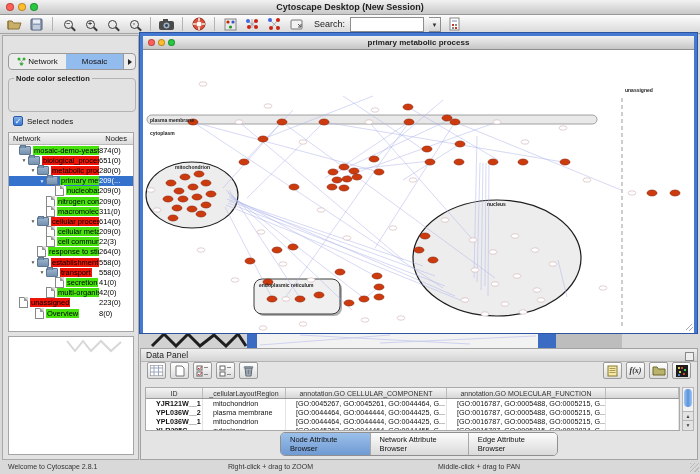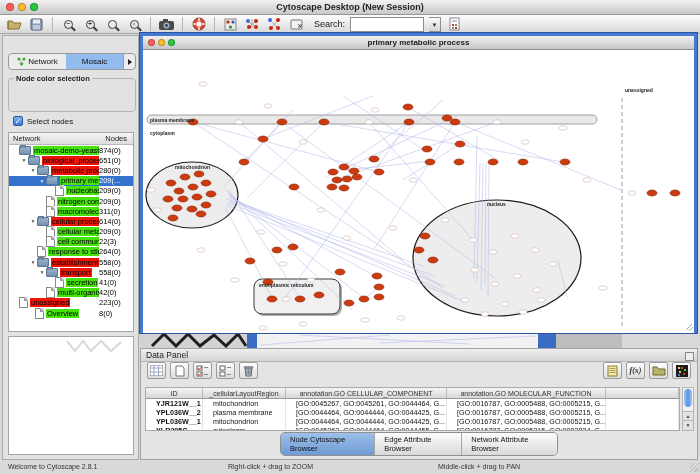"Node Cytoscape Browser" span.dp-tab { text: Cytoscape -> Attribute }
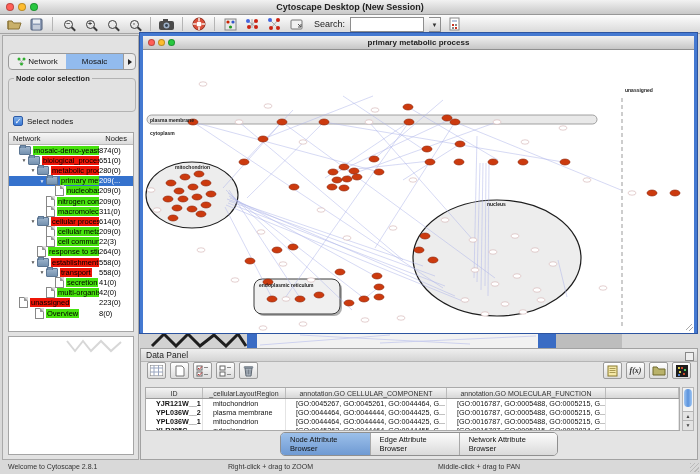"Edge Attribute Browser" span.dp-tab { order: before "Network Attribute Browser" -> after "Network Attribute Browser" }
